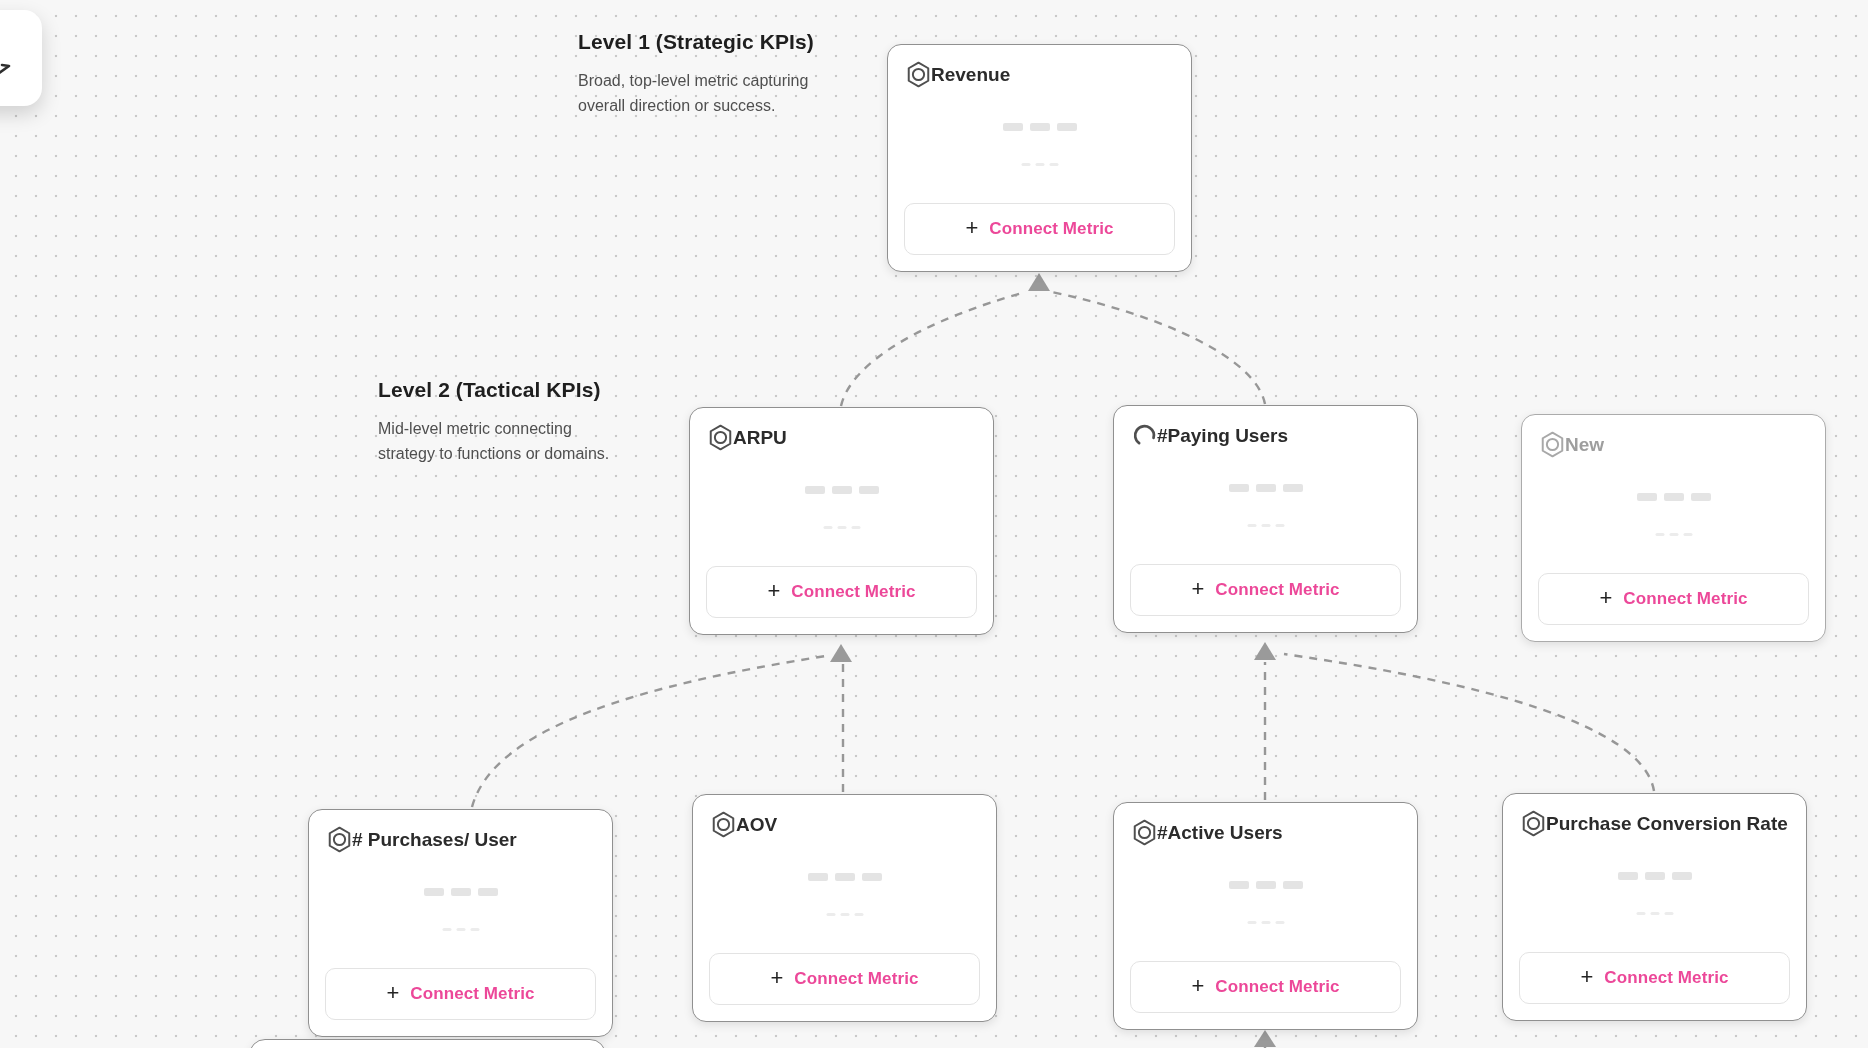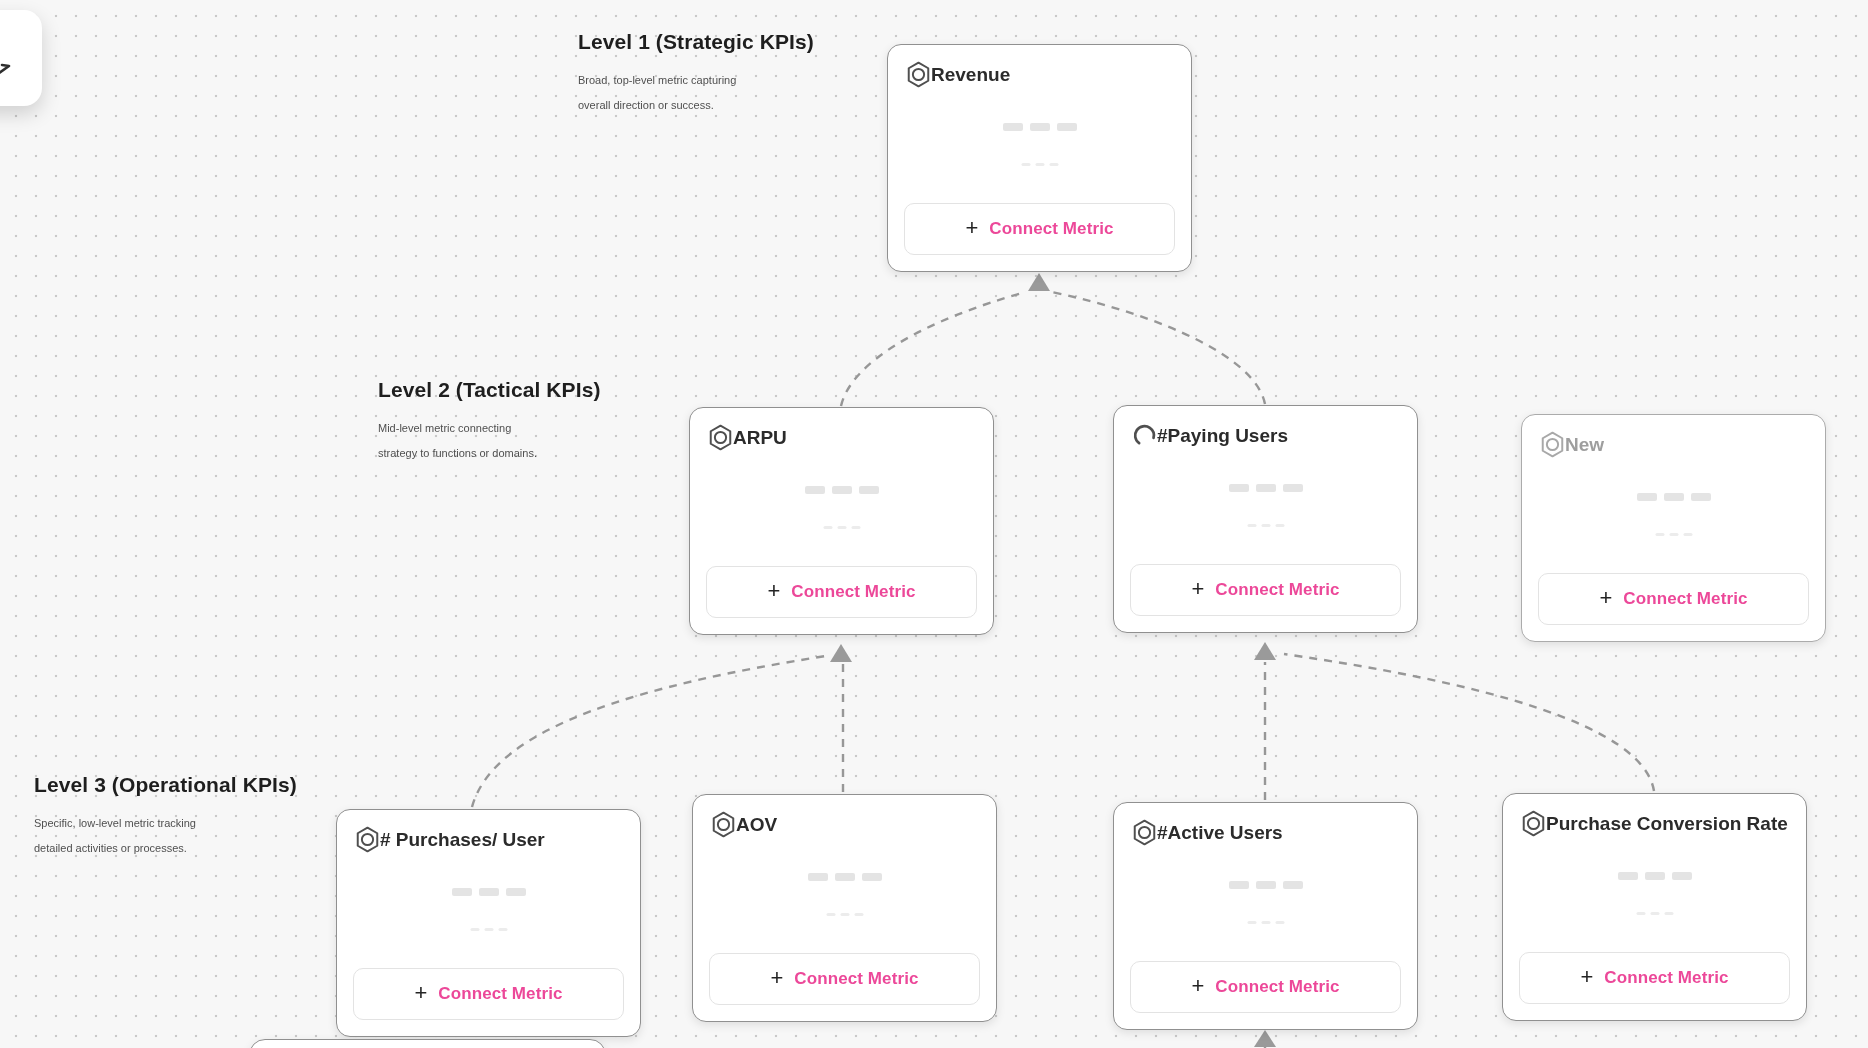"Broad, top-level metric capturing" .level-desc { font-size: 11px -> 16px }
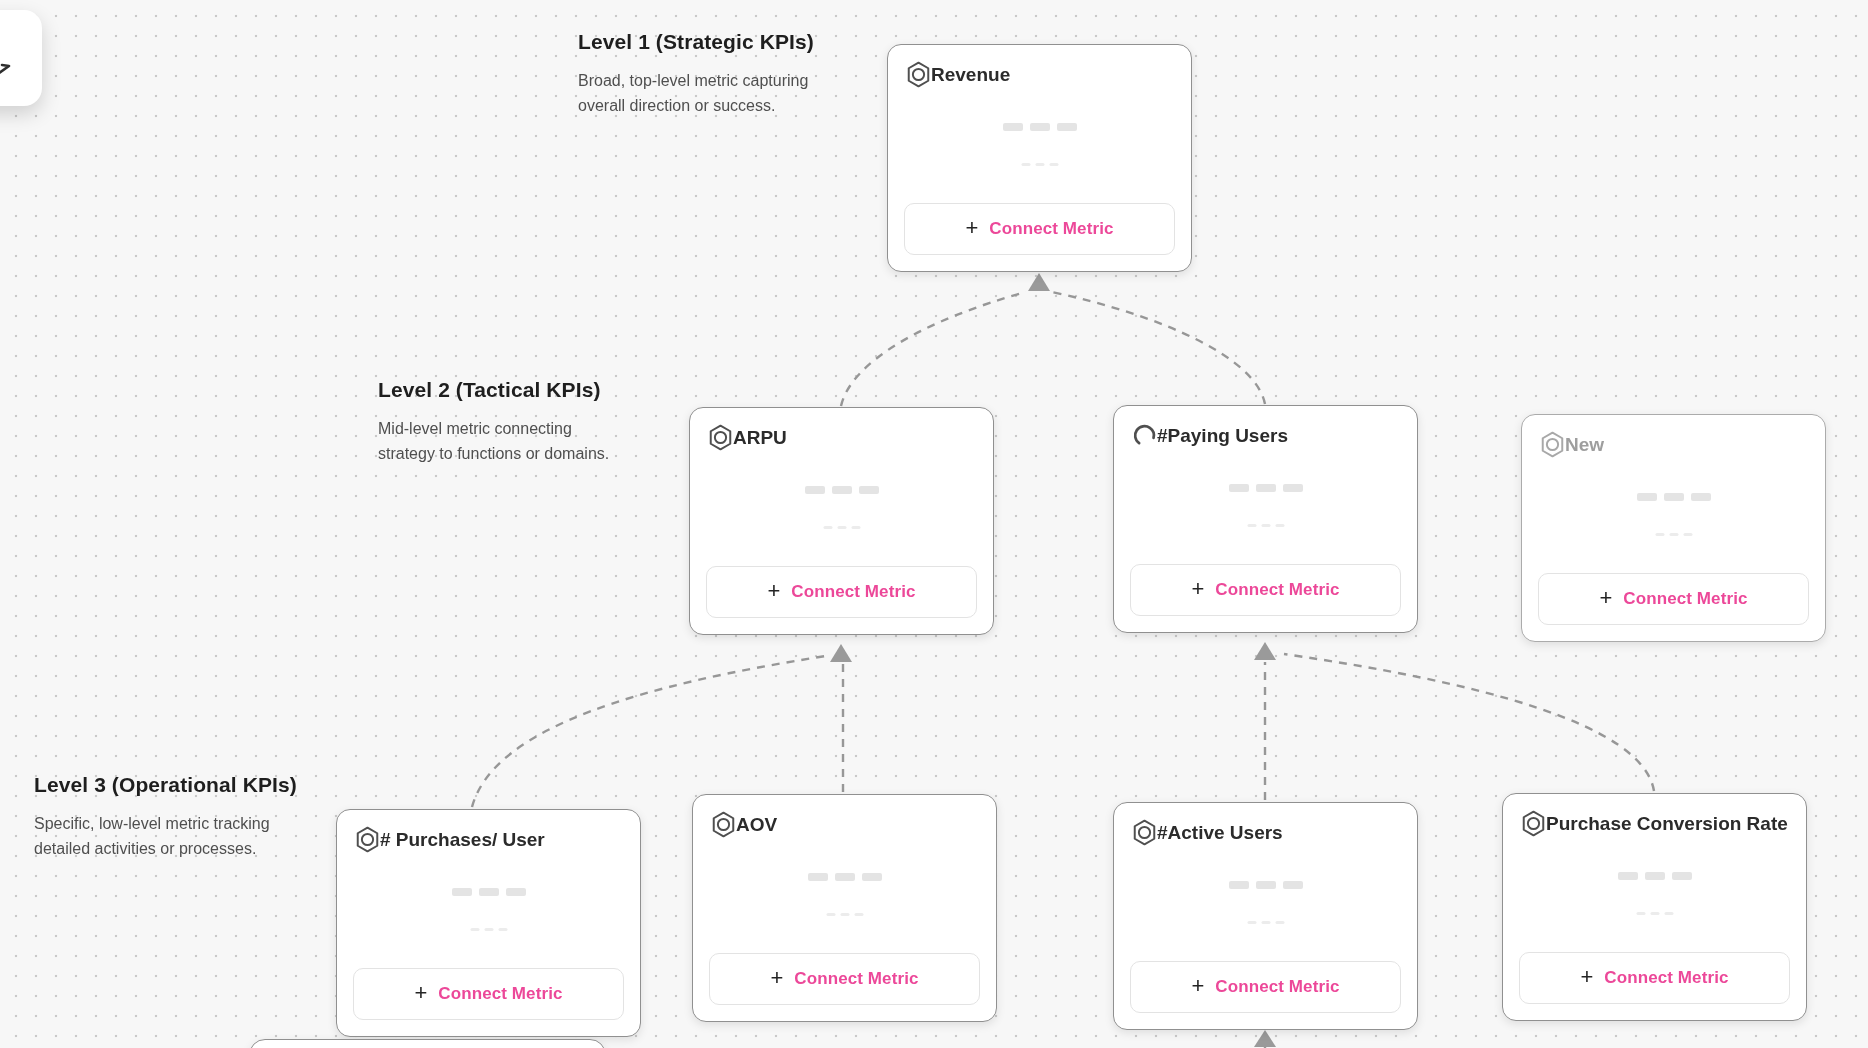"Level 3 (Operational KPIs)" div.level-label { html: <div> <div>Level 3 (Operational KPIs)</div> <div> <div>Specific, low-level metric tracking</div> <div>detailed activities or processes.</div> </div> </div> -> none }
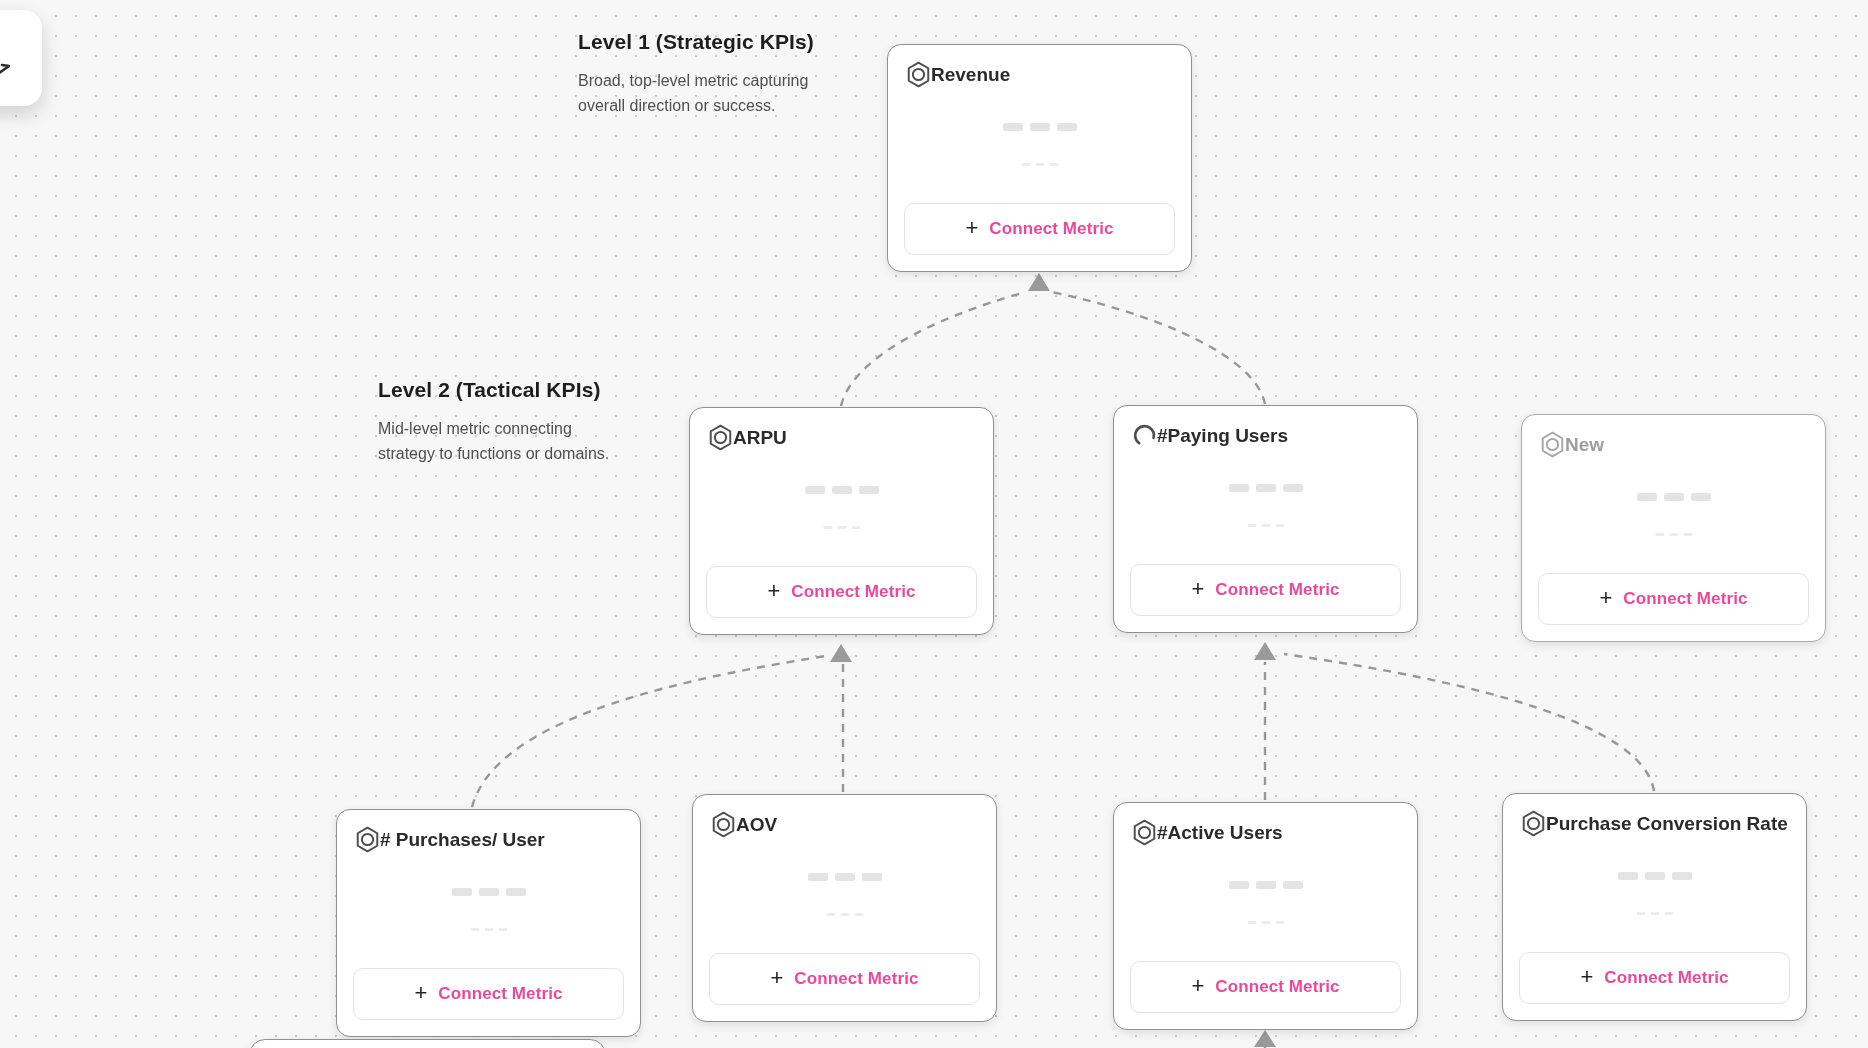"# Purchases/ User" div.card { left: 336px -> 308px }
